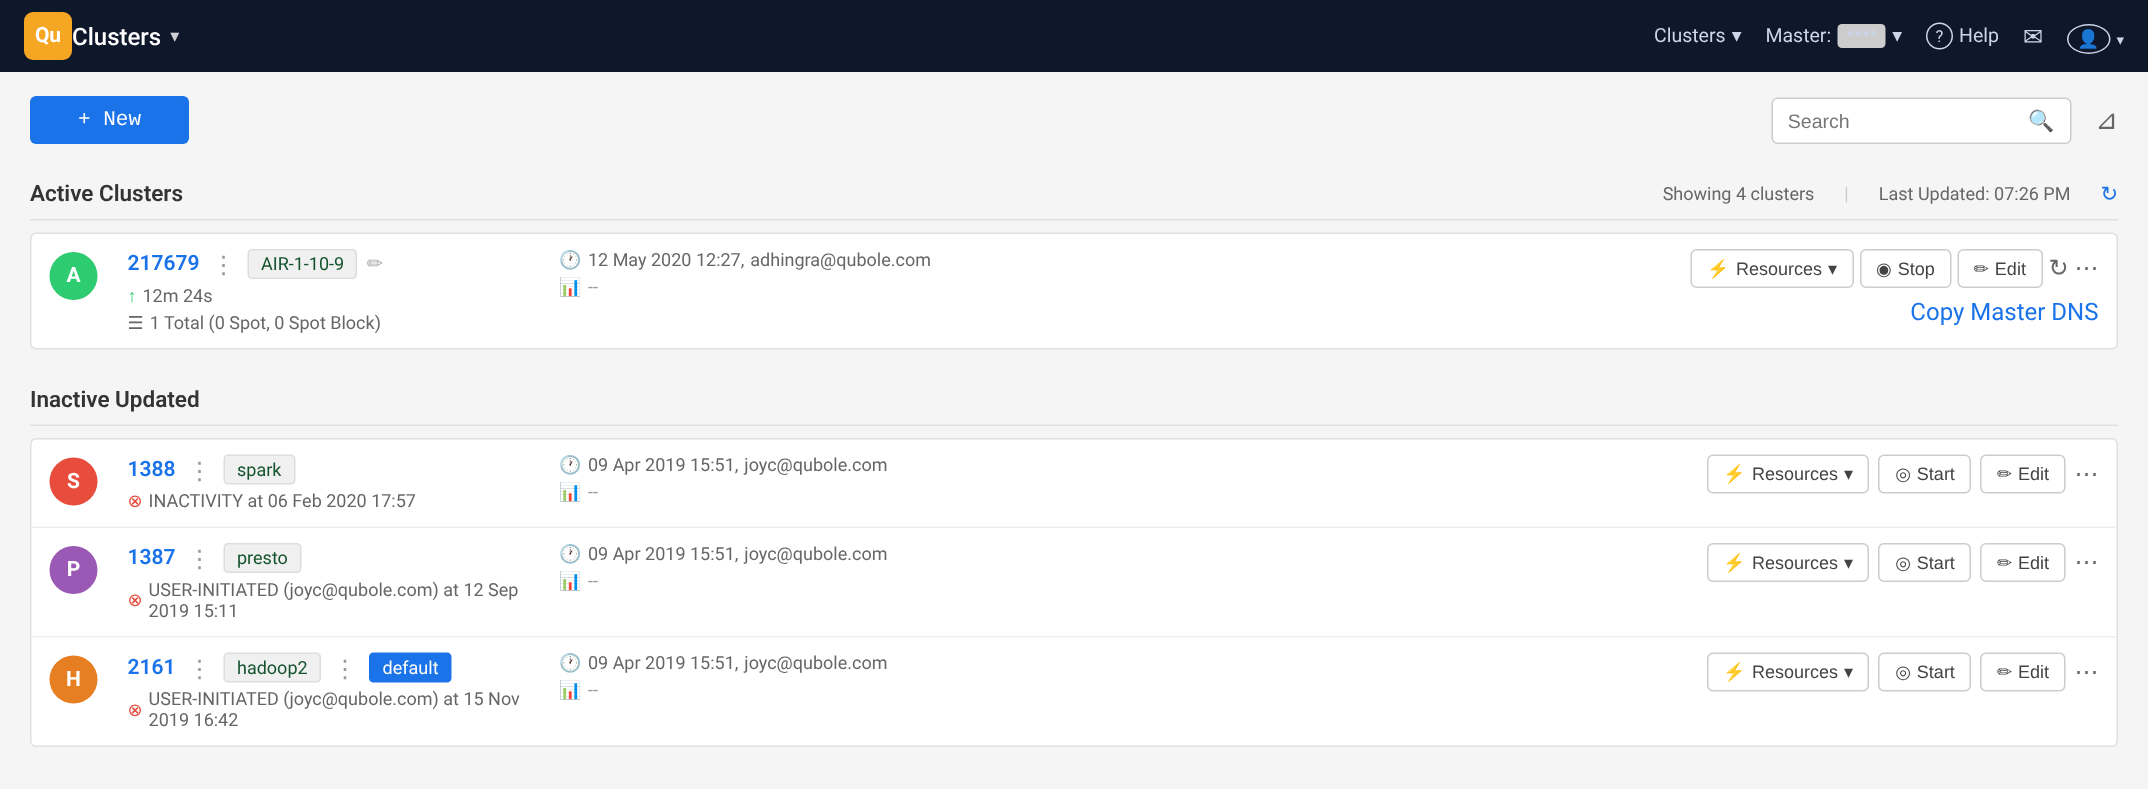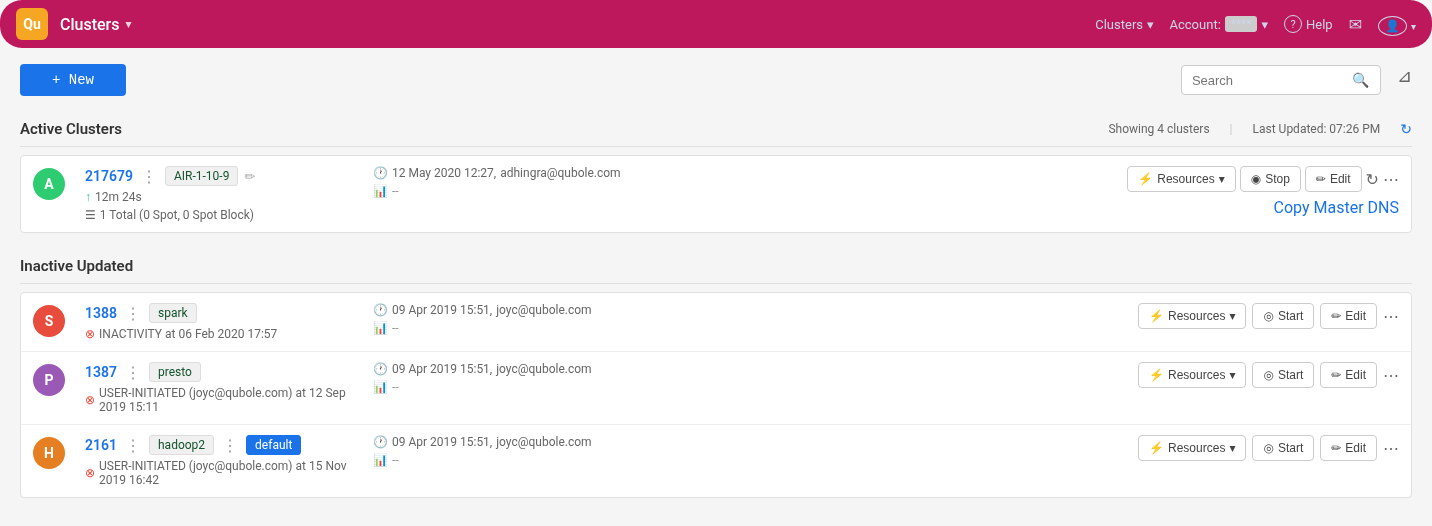"Qu" .topnav { background: #be185d -> #0f172a; border-radius: 22px -> none; gap: 12px -> none }
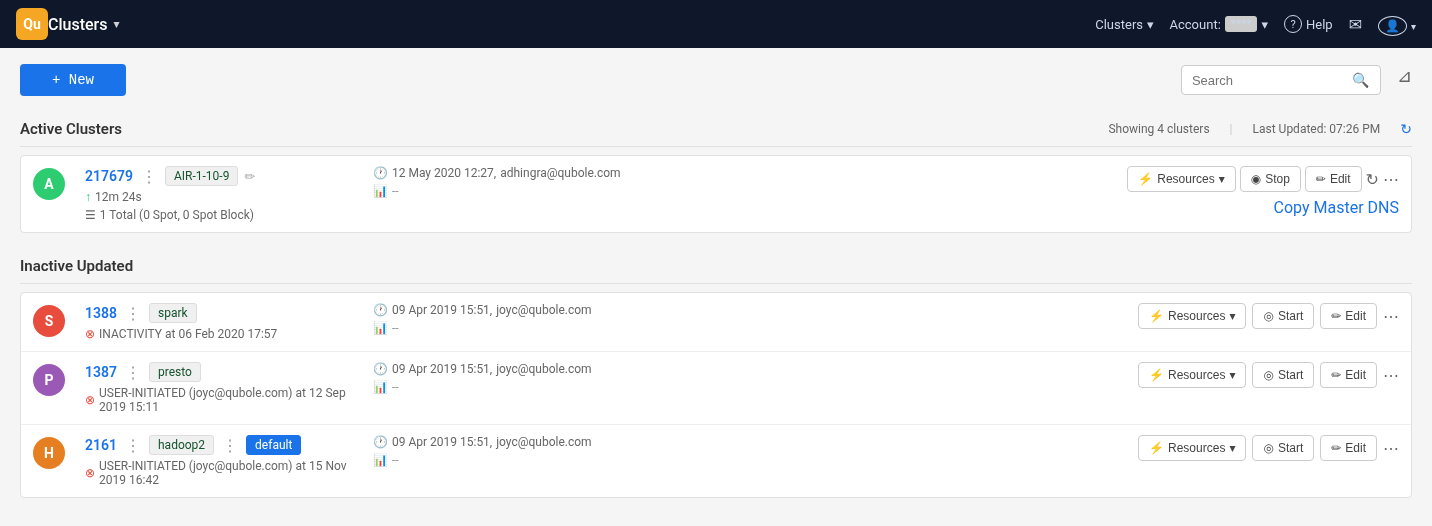"Account:" span { text: Account -> Master }
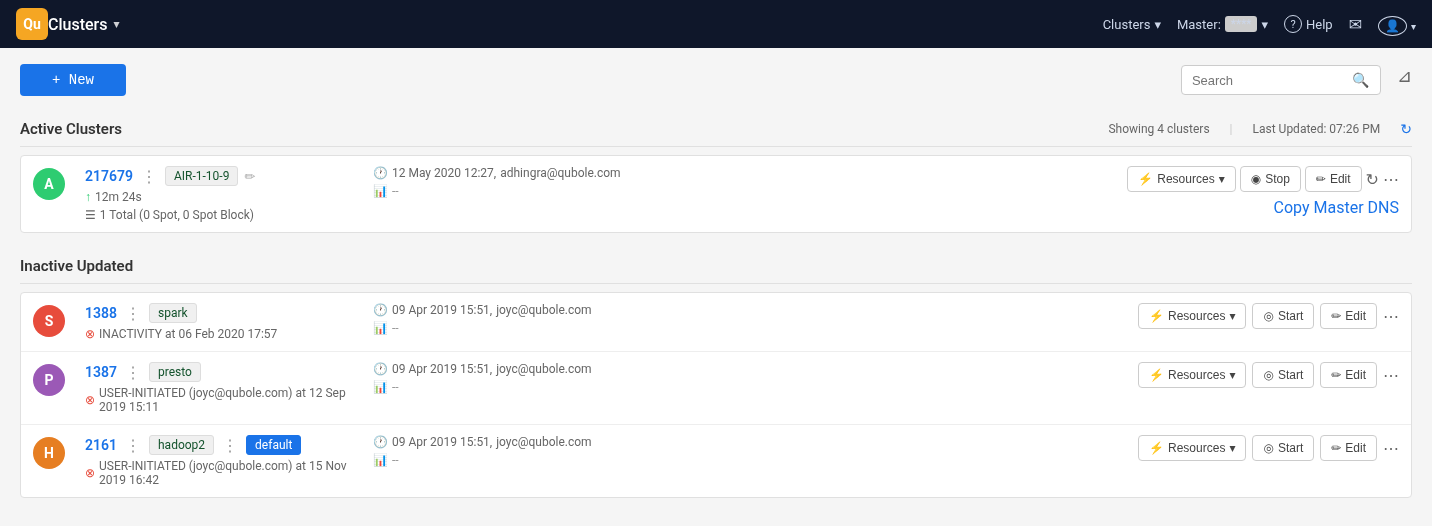"Search" div { align-items: flex-start -> center }
